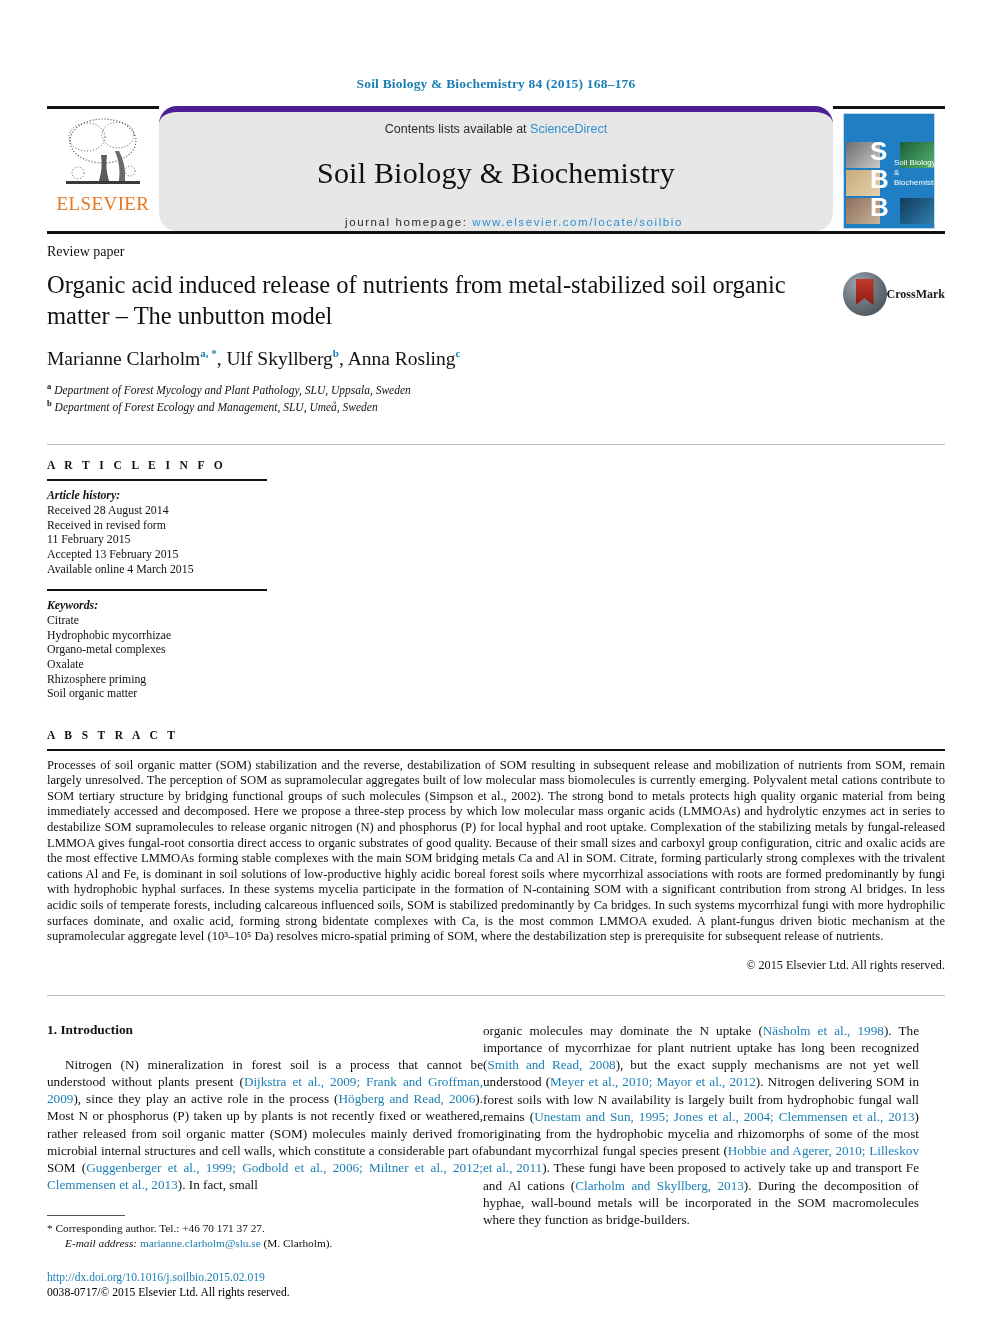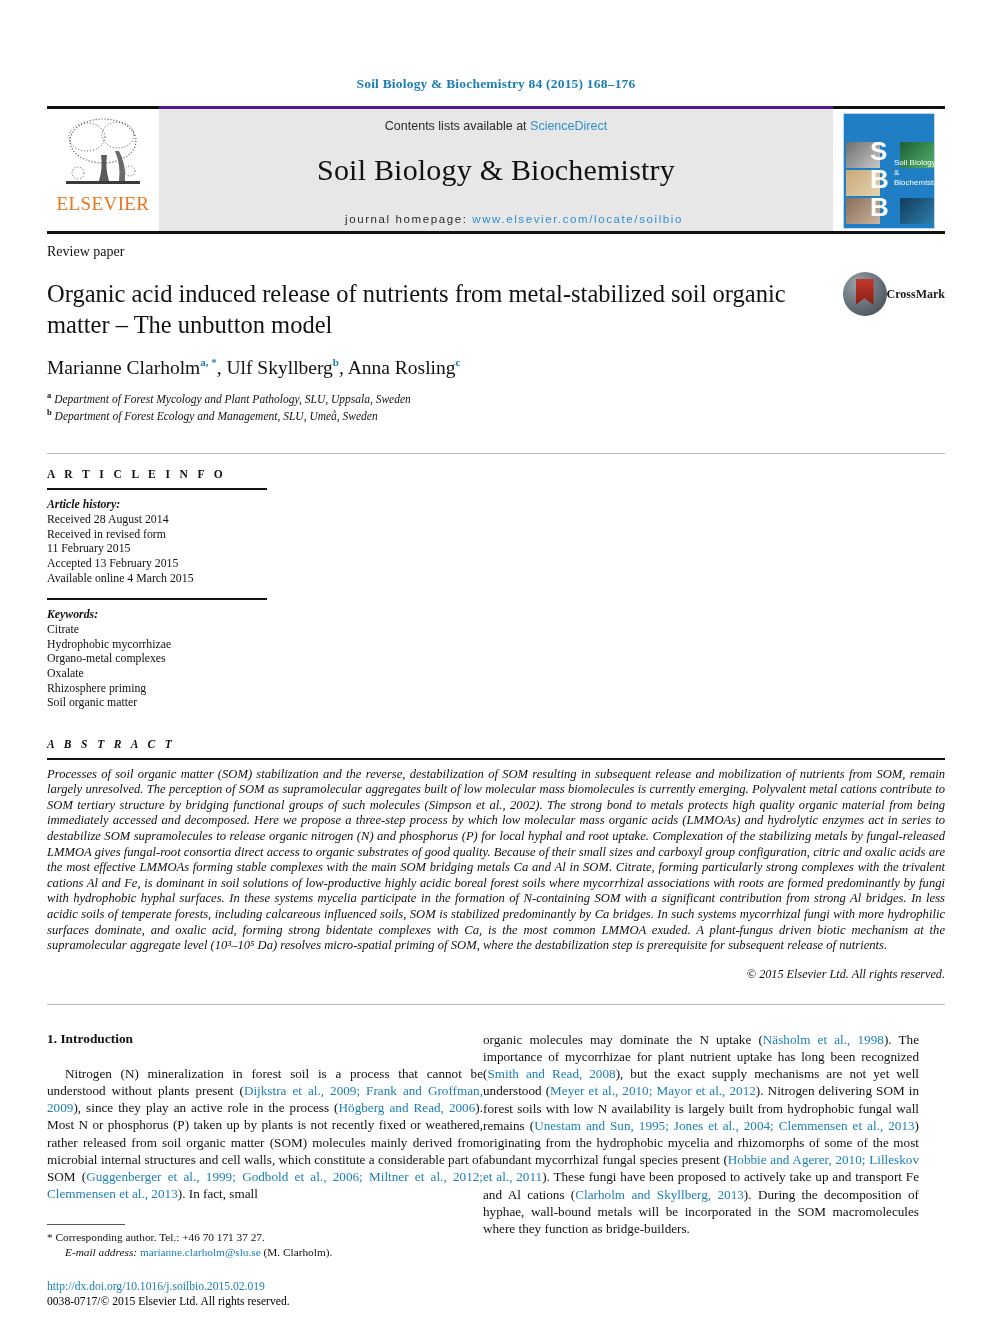"Contents lists available at" .masthead-center { border-radius: none -> 18px; border-top: 3px solid #4c1d95 -> 6px solid #4c1d95 }
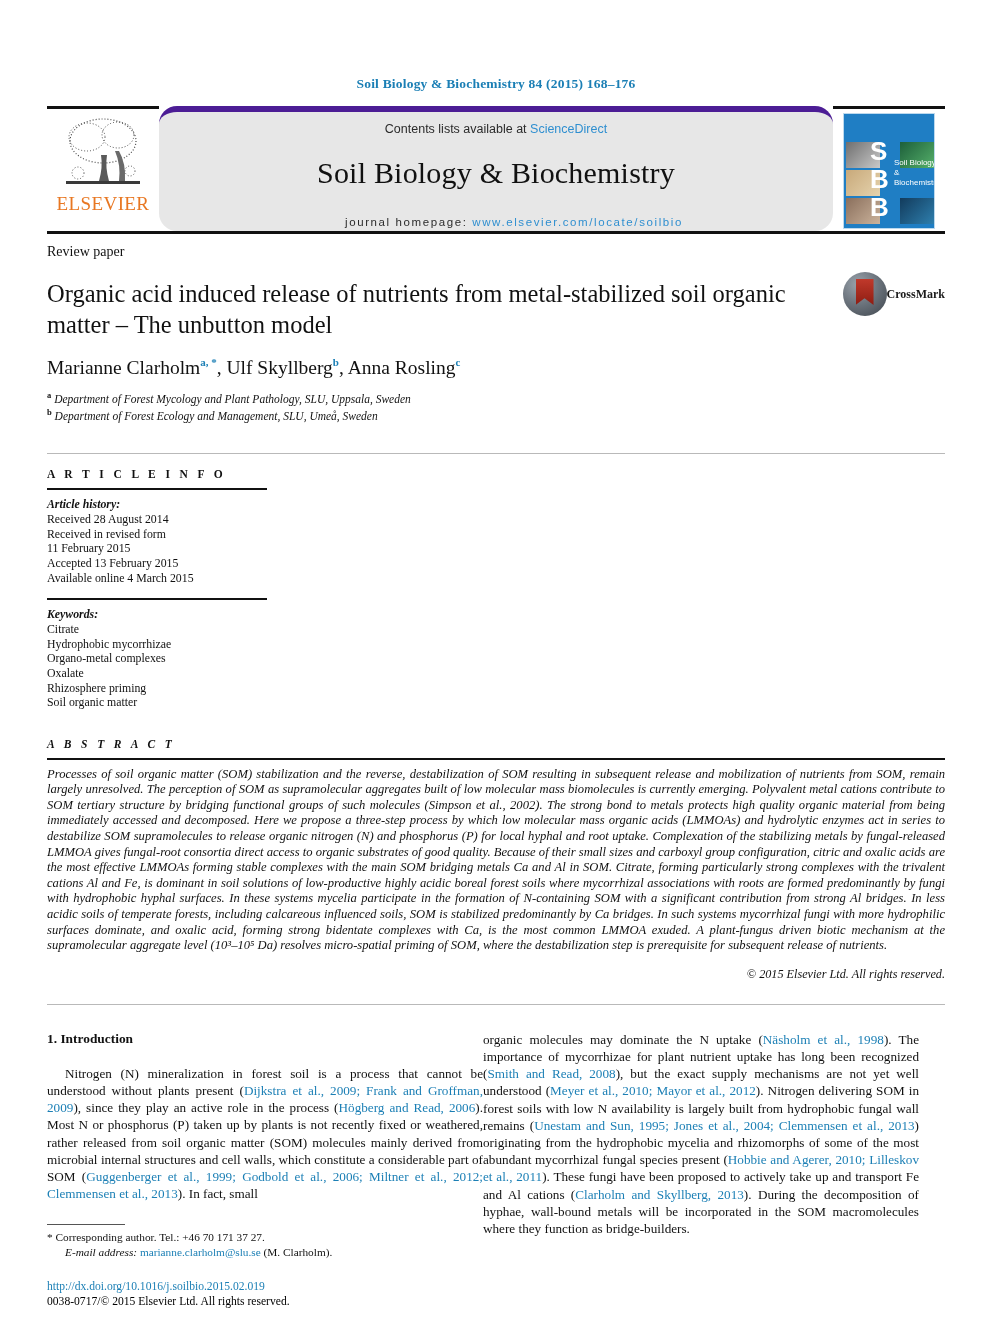"Review paper" .paper-type { margin-bottom: 18px -> 9px }
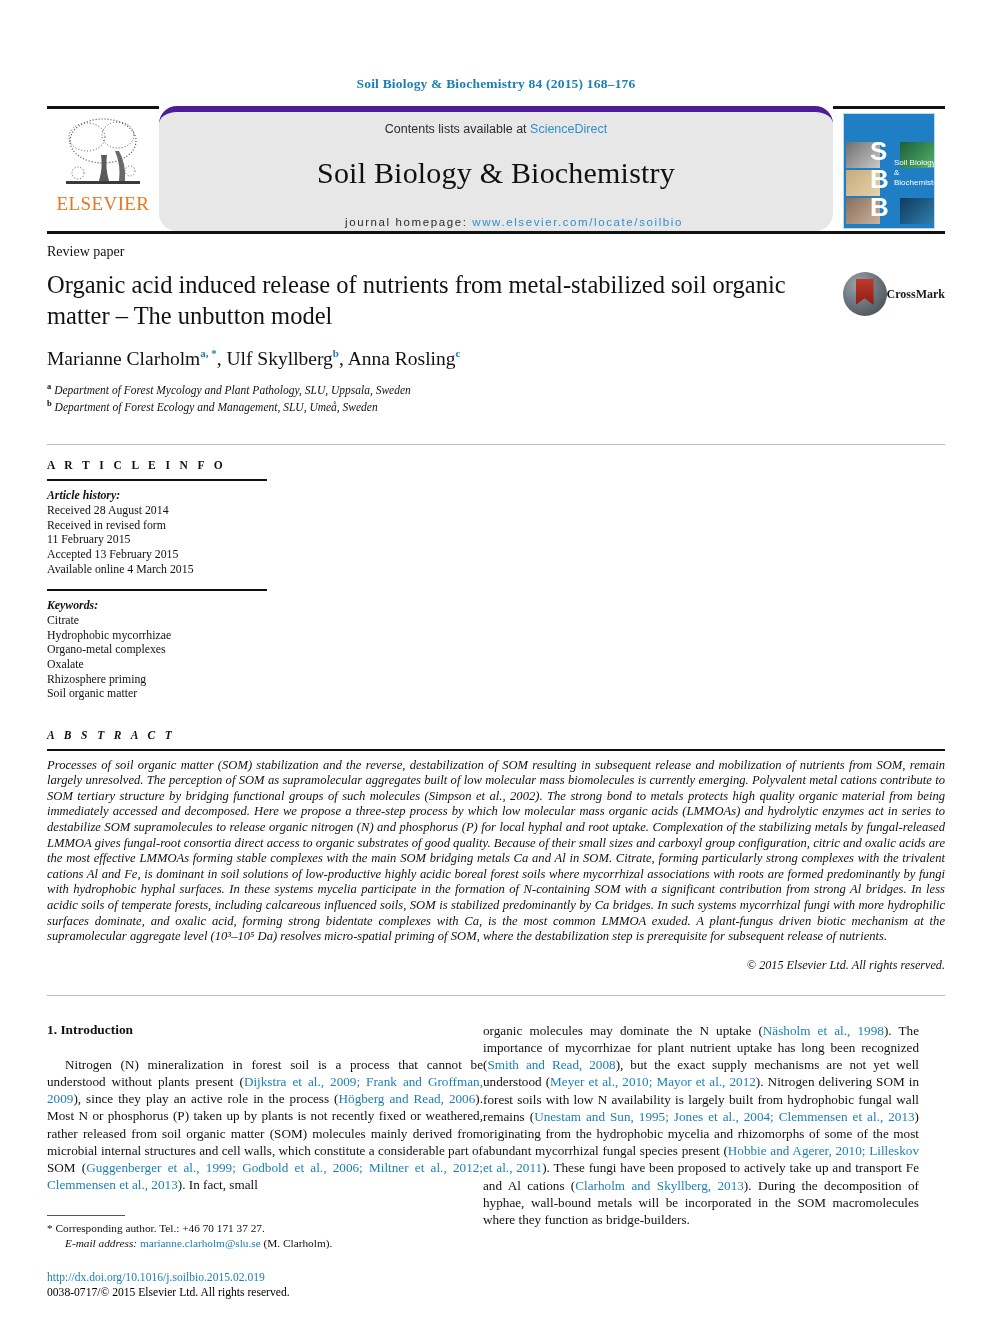"A B S T R" .col-abstract { font-style: italic -> none }
